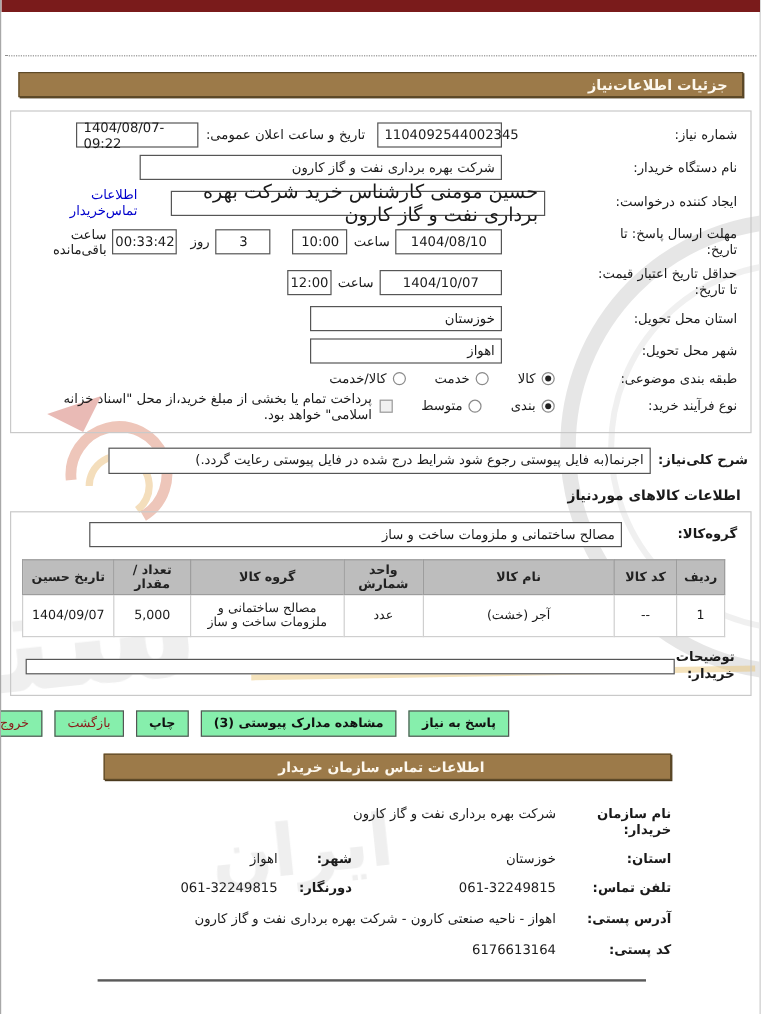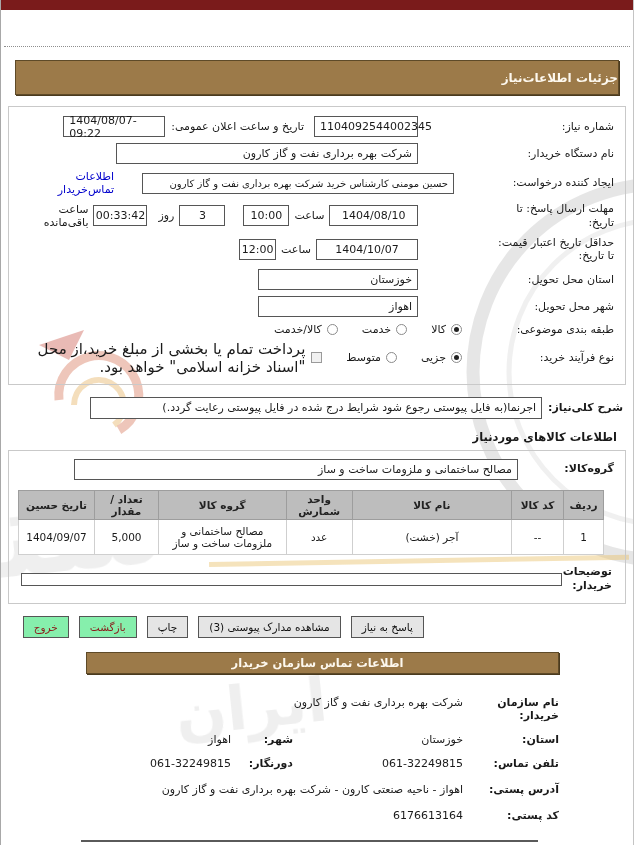"جزئیات اطلاعات‌نیاز" .bar1 { height: 35px -> 21px; padding-right: none -> 12px }
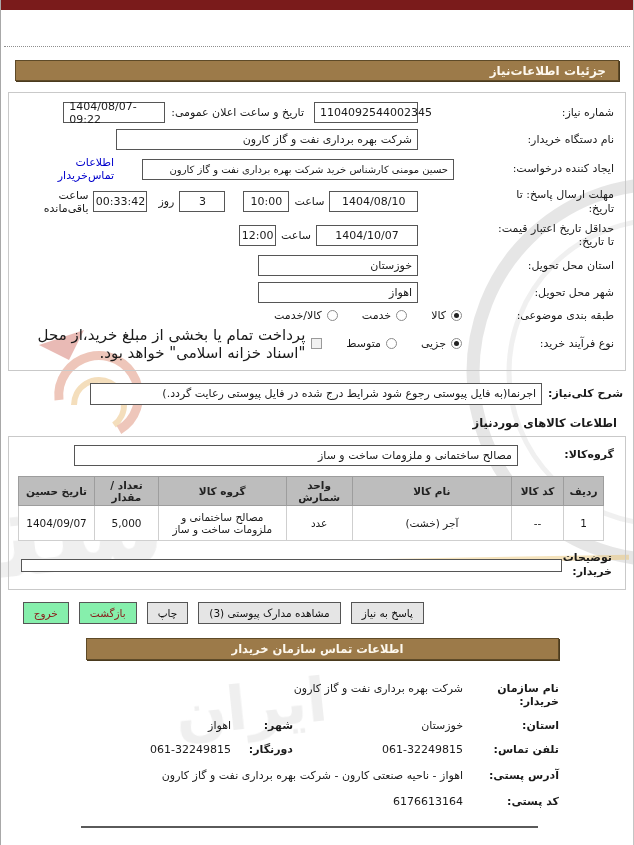"حسین مومنی کارشناس خرید شرکت" span.fbox { font-size: 10px -> 16px }
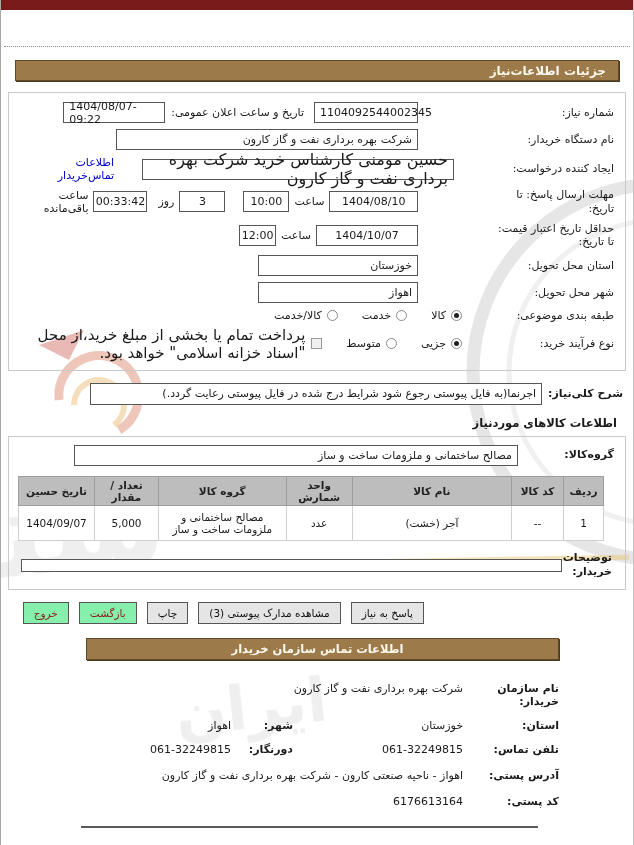"پرداخت تمام یا بخشی از" .note { font-size: 15px -> 11px }
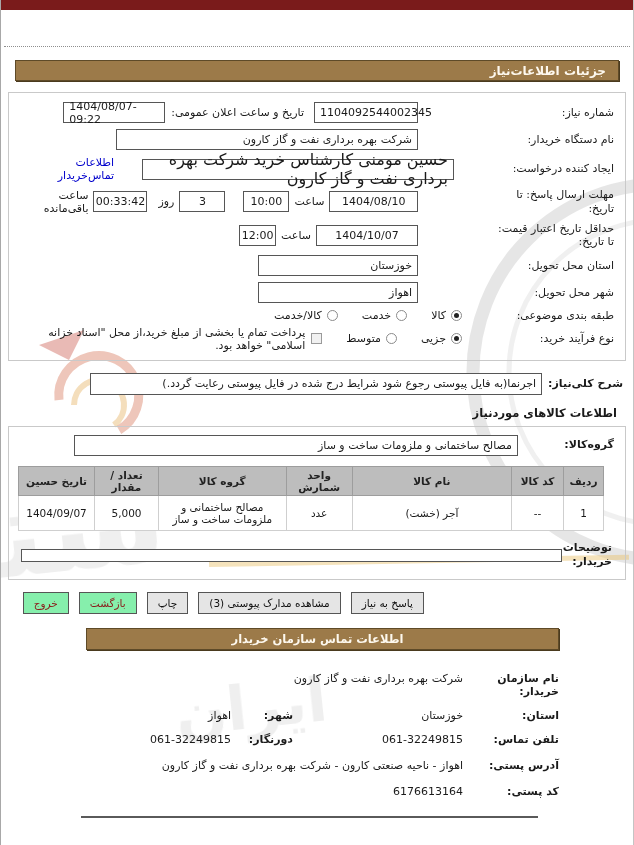"جزیی" span { text: جزیی -> بندی }
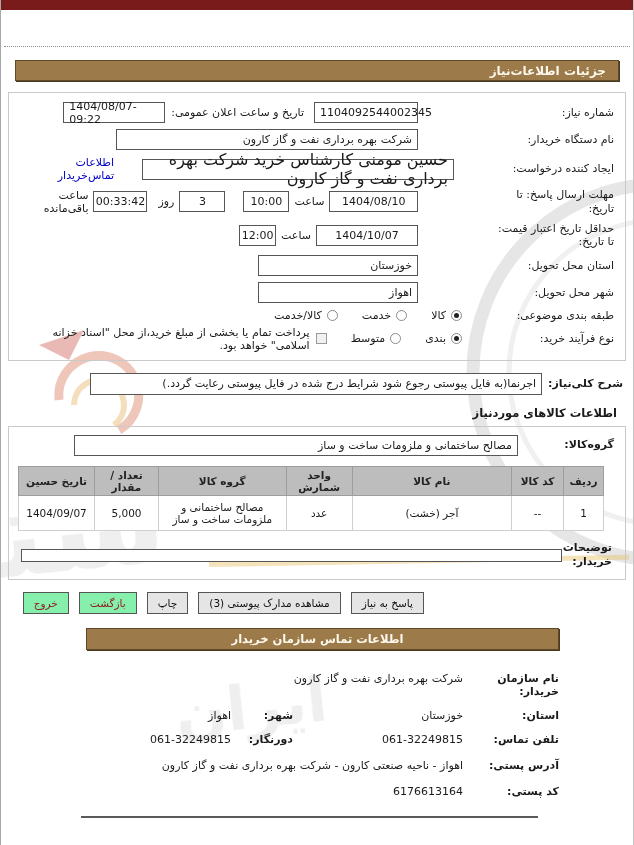"چاپ" .btn.green { background: #e5e5e5 -> #86efac; font-weight: none -> bold }
